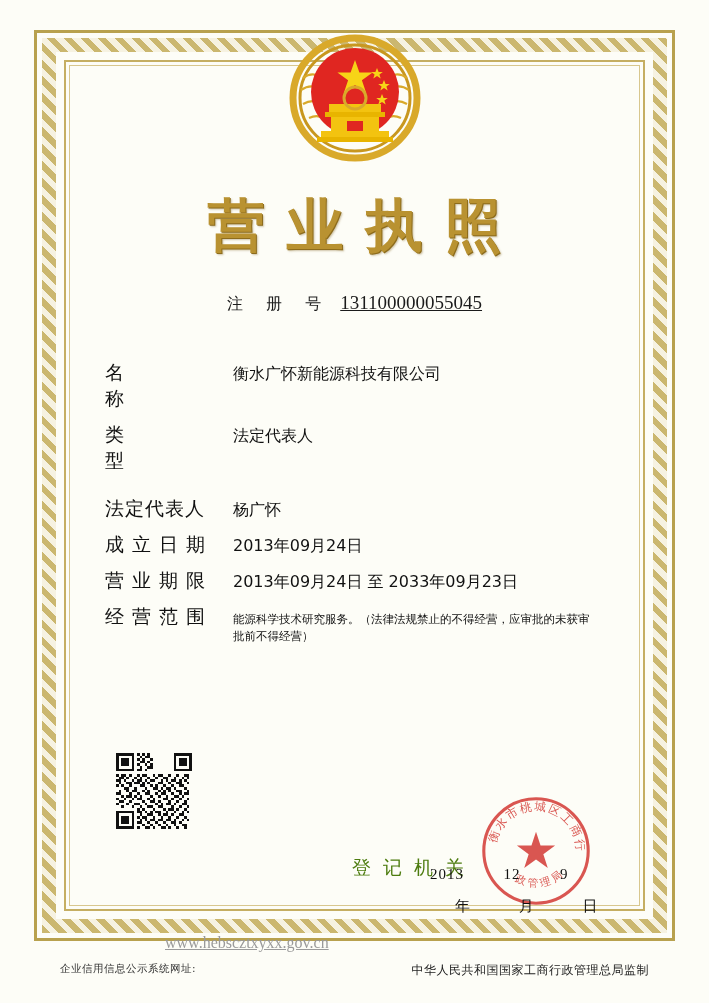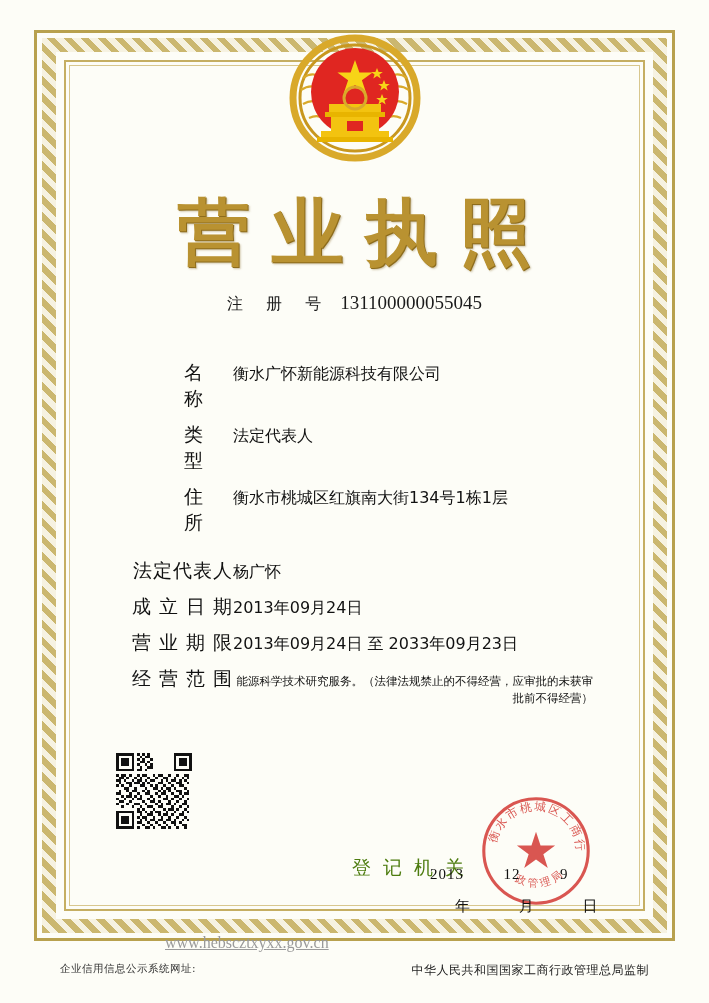"营业执照" .title { font-size: 72px -> 57px }
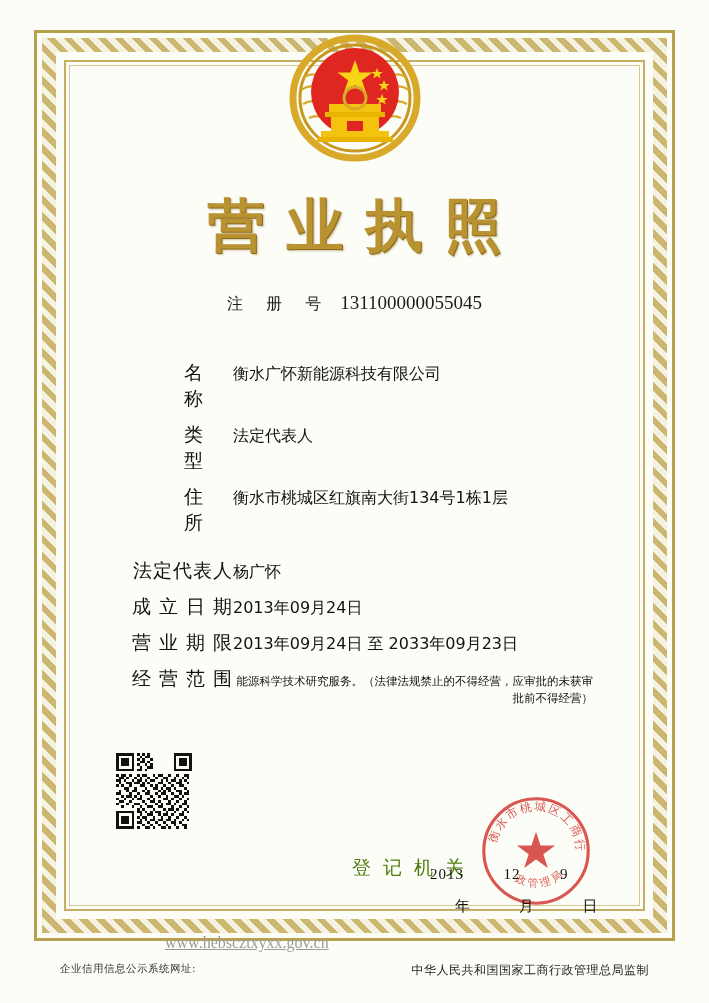"131100000055045" .reg-row .reg-value { text-decoration: none -> underline }
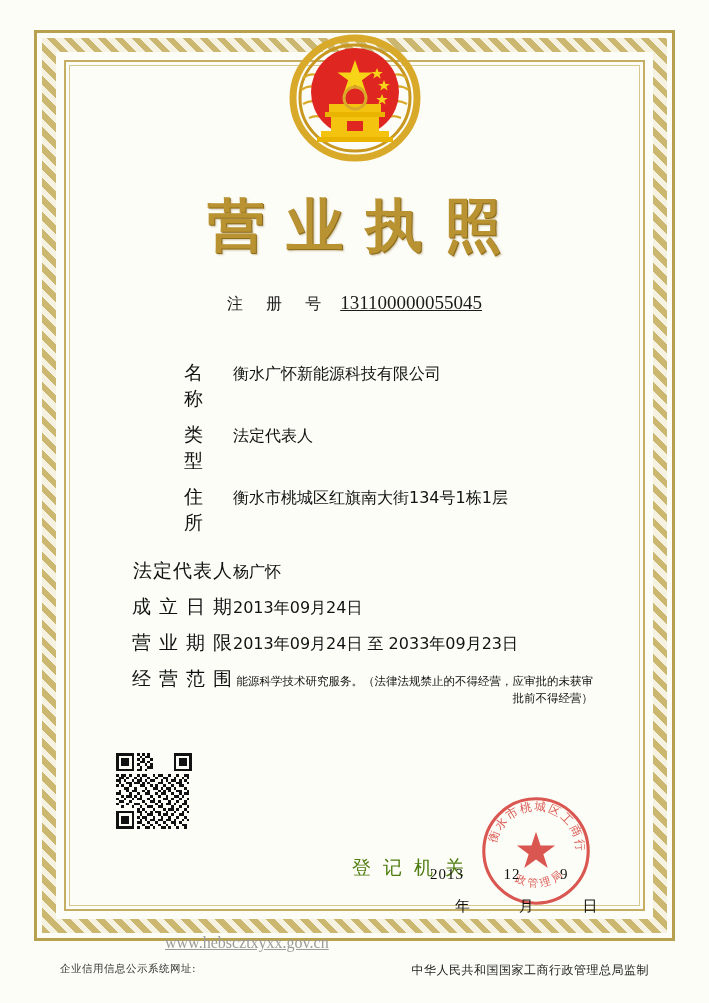"名 称" .fields { text-align: right -> none }
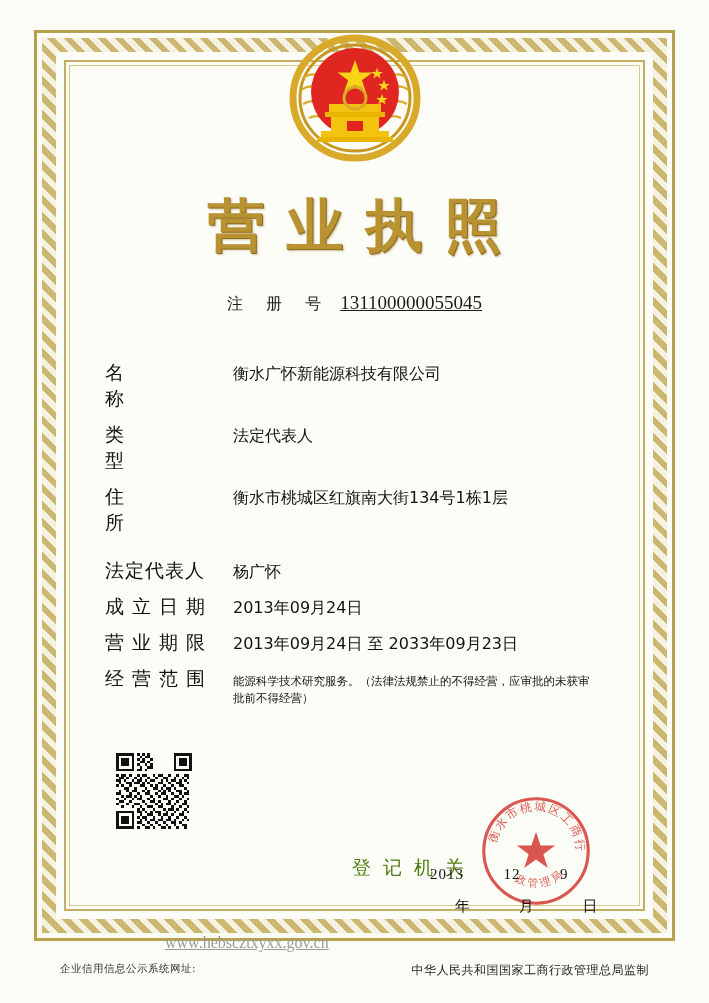"住 所" div.field { html: <div> <div>住 所</div> <div>衡水市桃城区红旗南大街134号1栋1层</div> </div> -> none }
